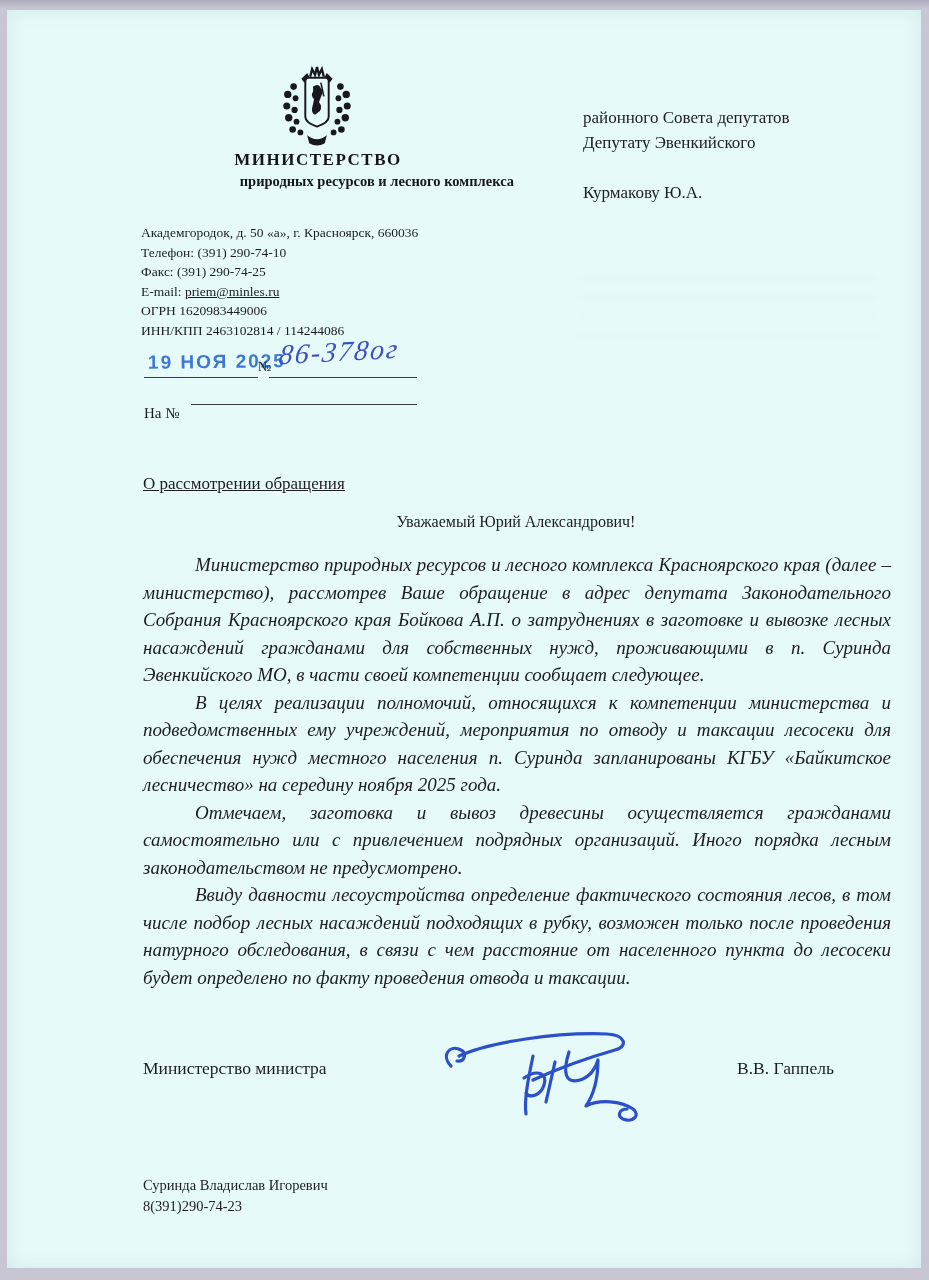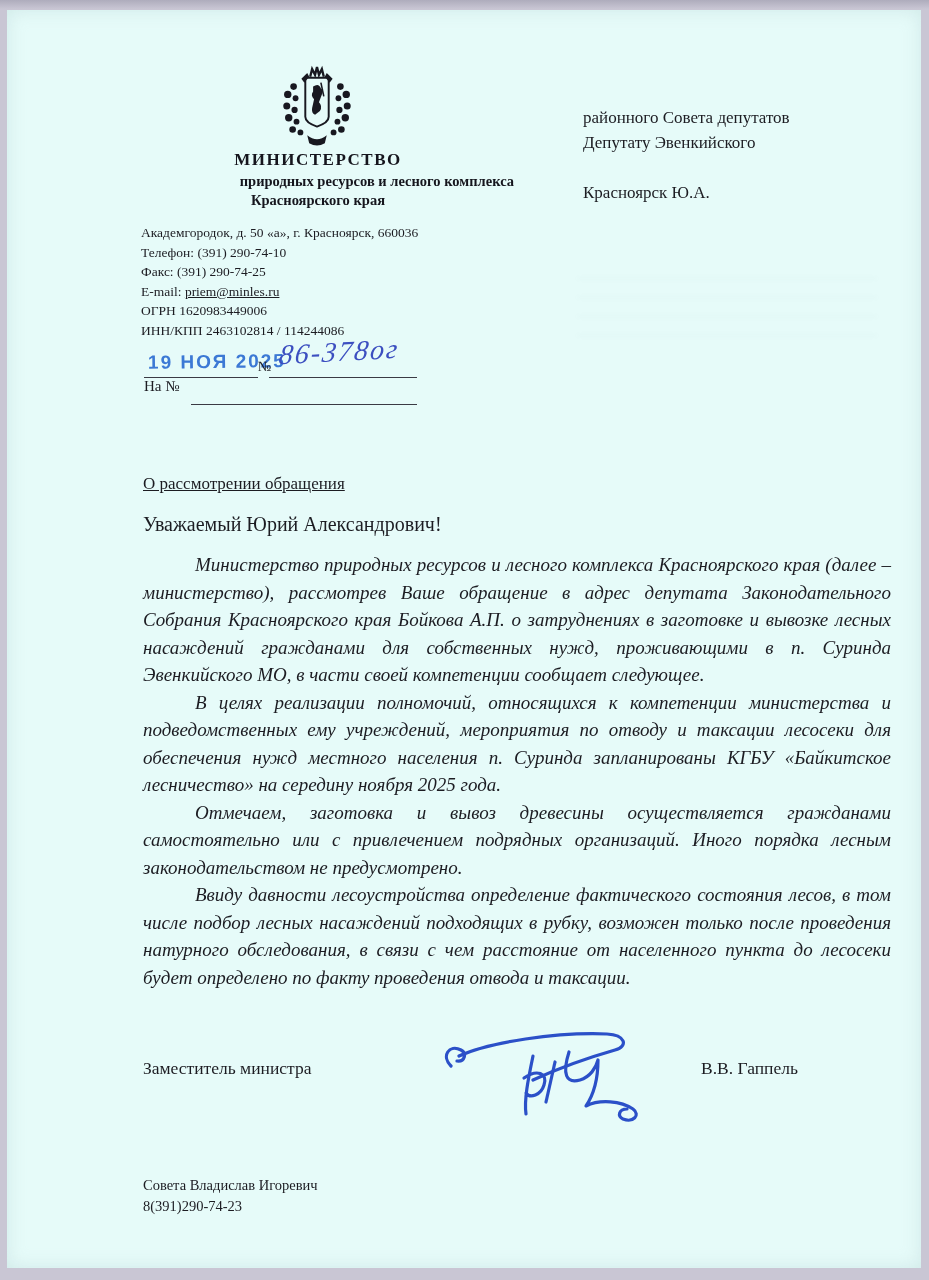"Красноярского края" div.org-l3 { html: <div>Красноярского края</div> -> none }
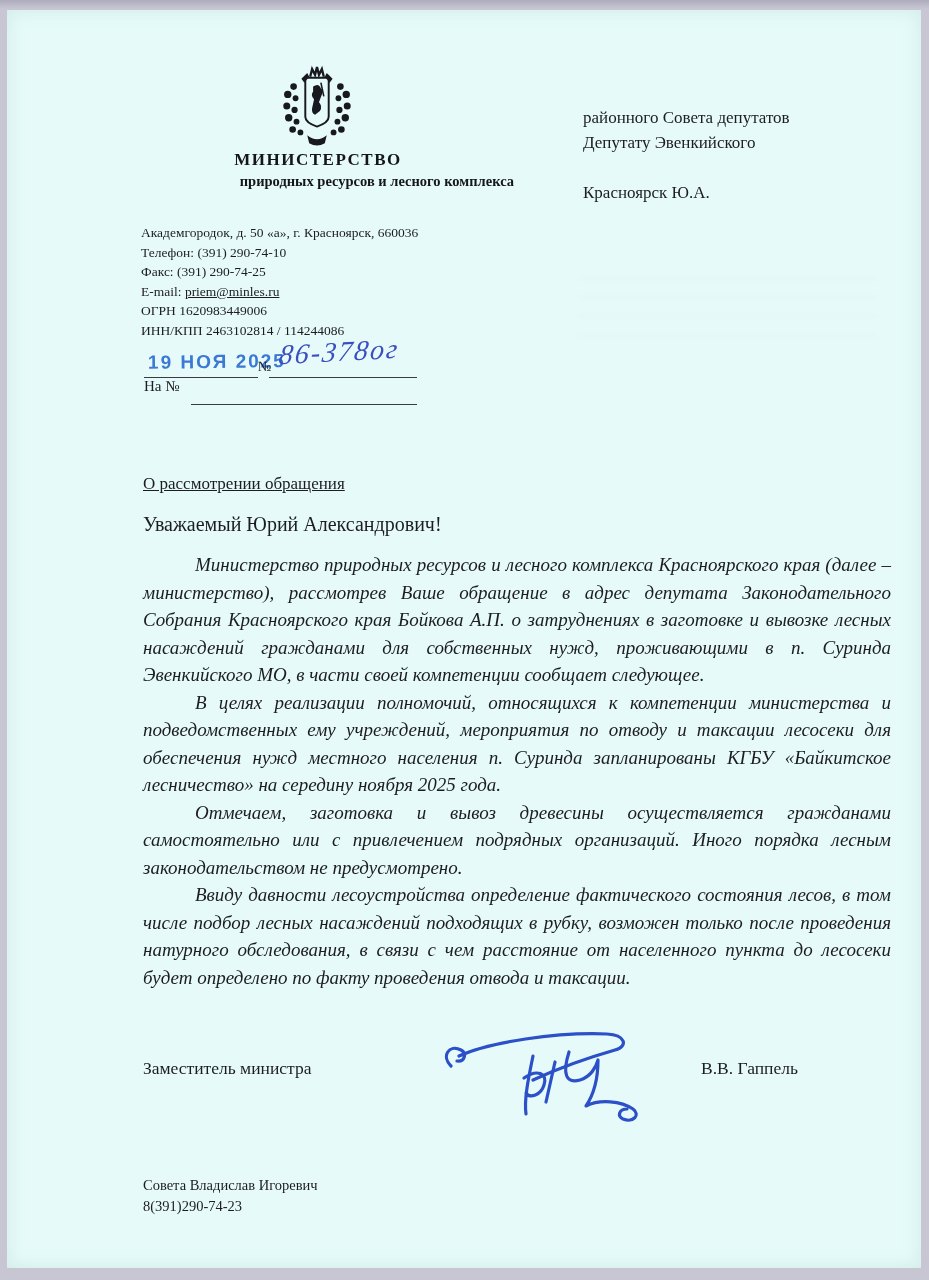"Красноярск Ю.А." div.name { text: Красноярск -> Курмакову }
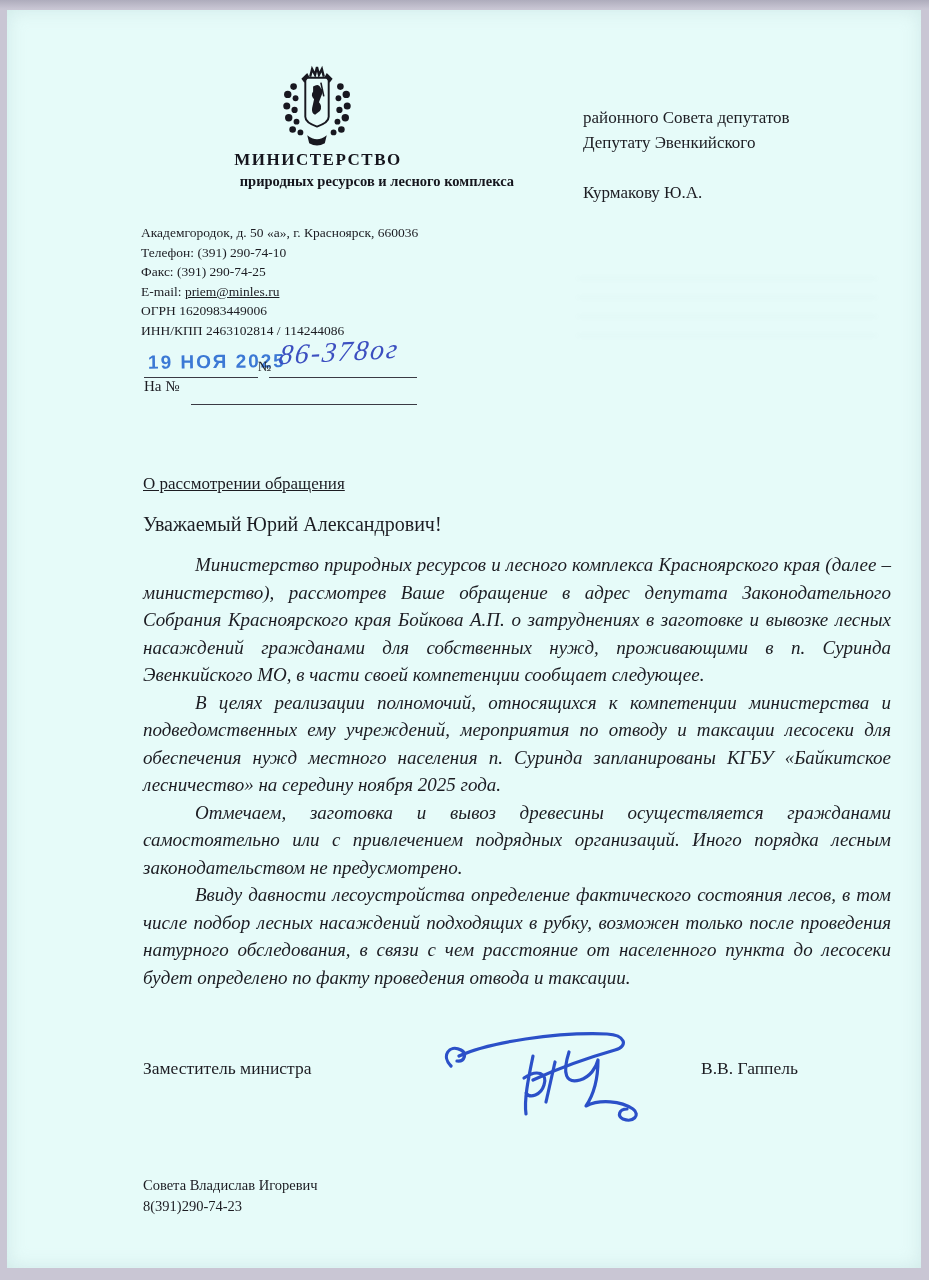"На №" .na-label { top: 368px -> 395px }
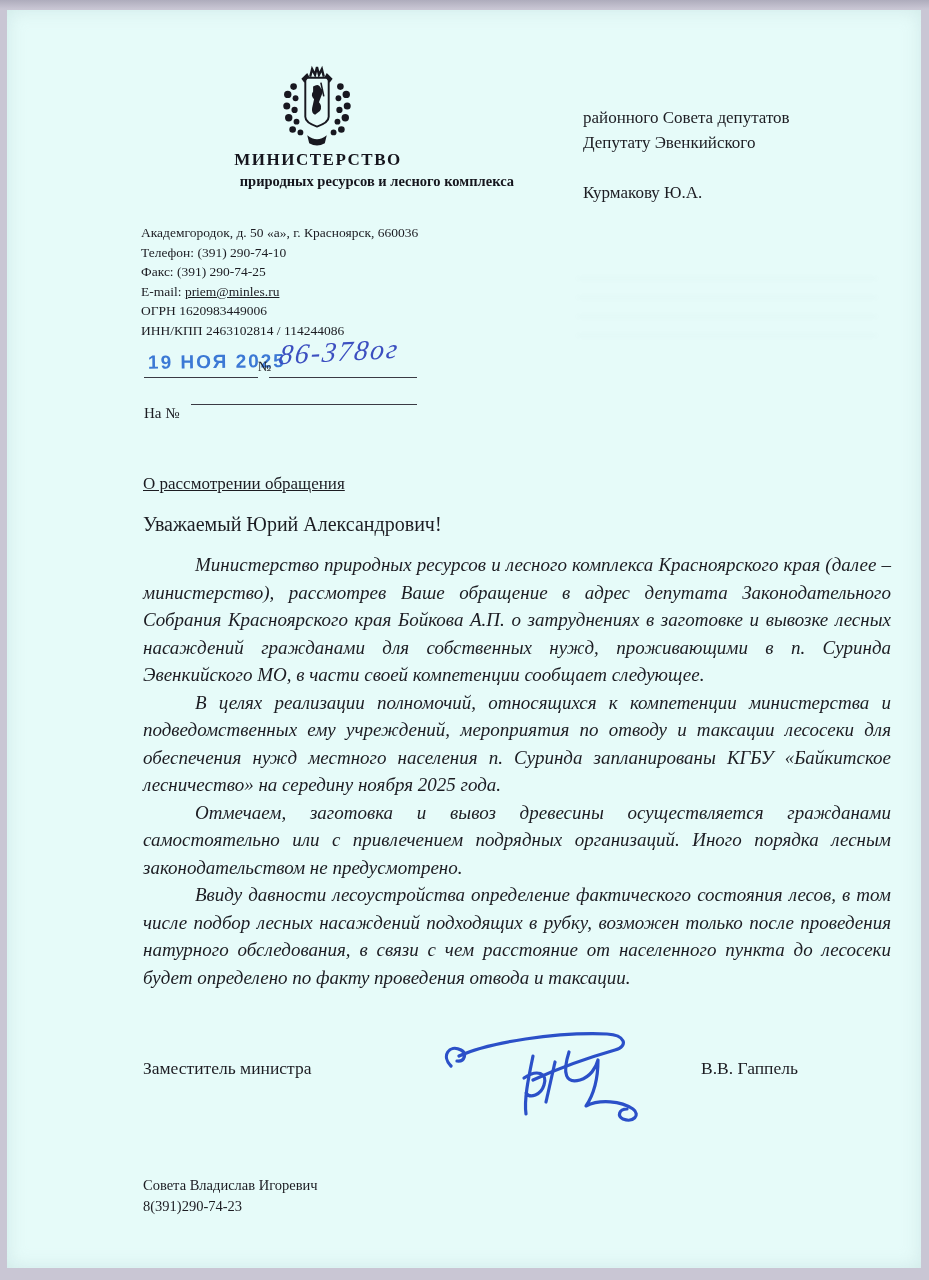"Уважаемый Юрий Александрович!" .salutation { font-size: 20px -> 16px; text-align: left -> center }
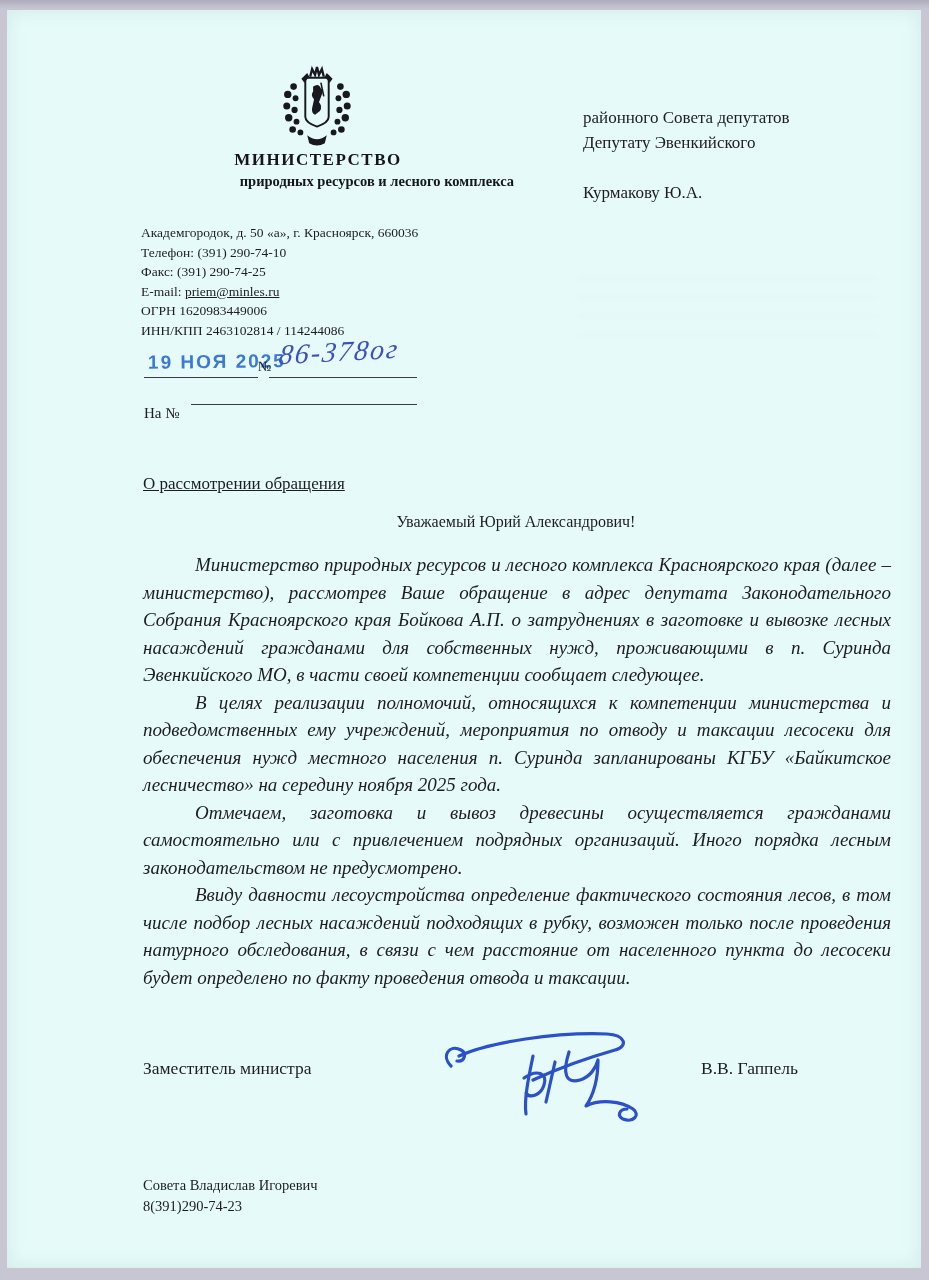"Заместитель министра" div.abs { text: Заместитель -> Министерство }
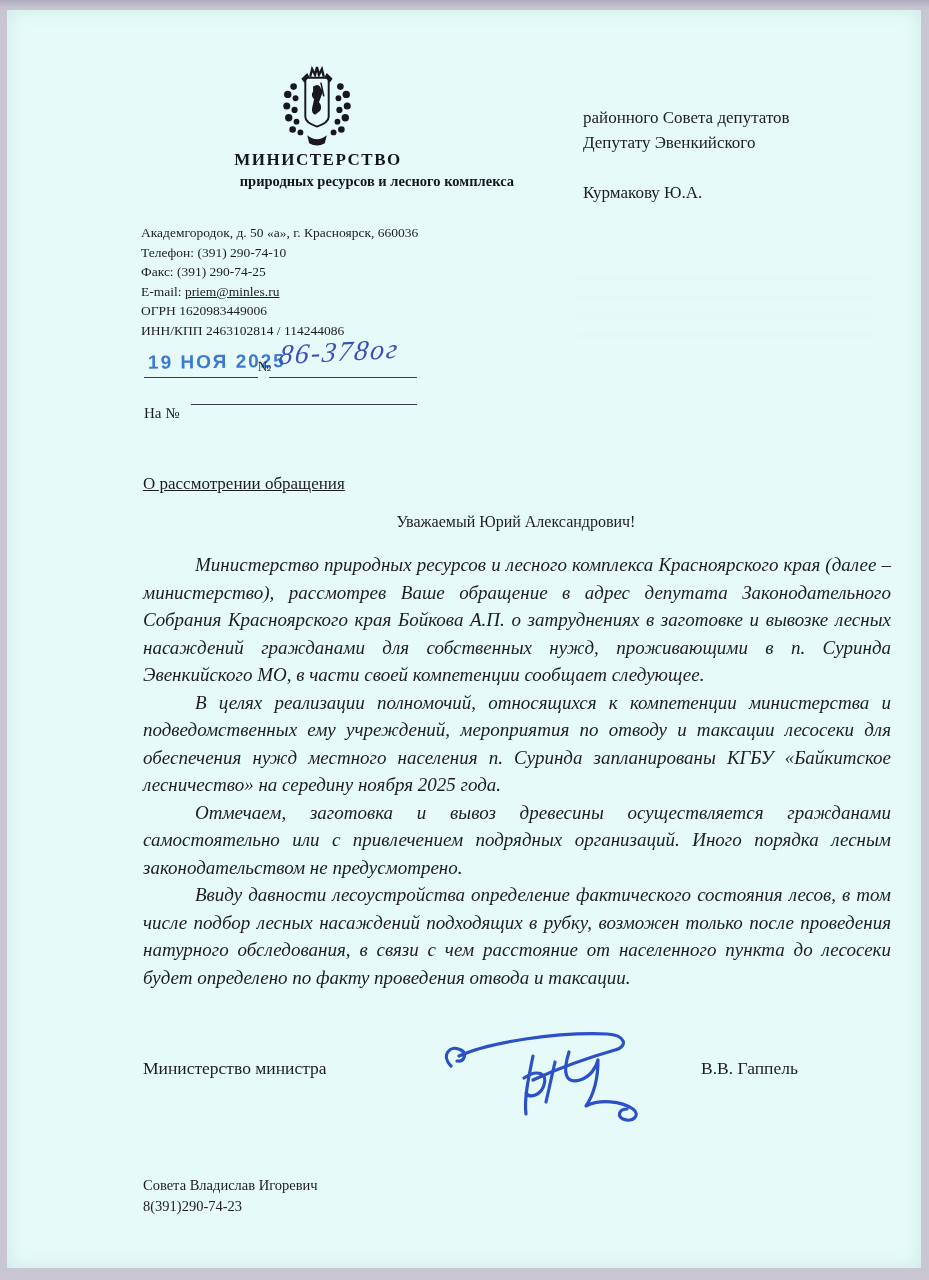"В.В. Гаппель" .sig-name { left: 694px -> 730px }
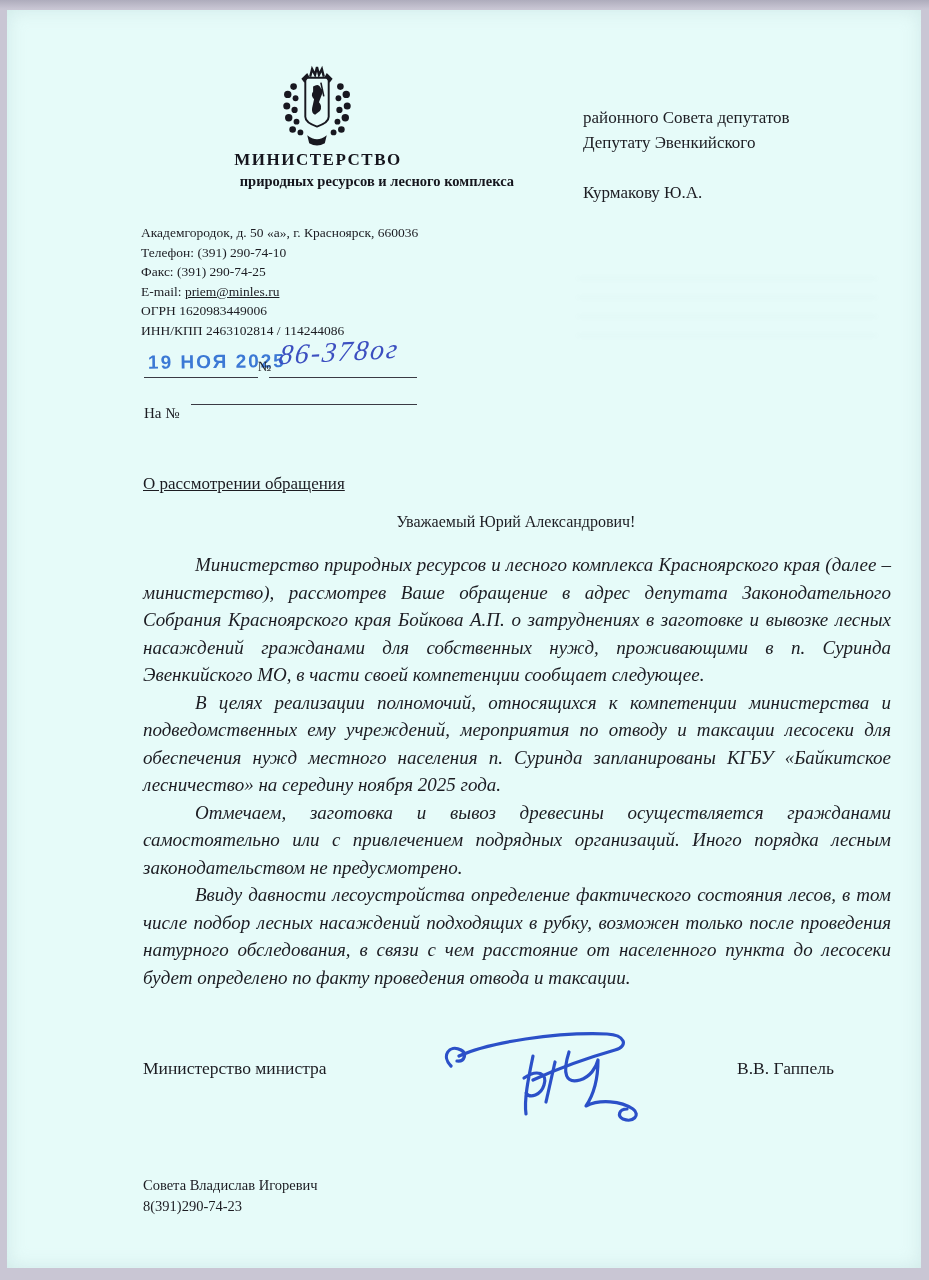"Совета Владислав Игоревич" div { text: Совета -> Суринда }
